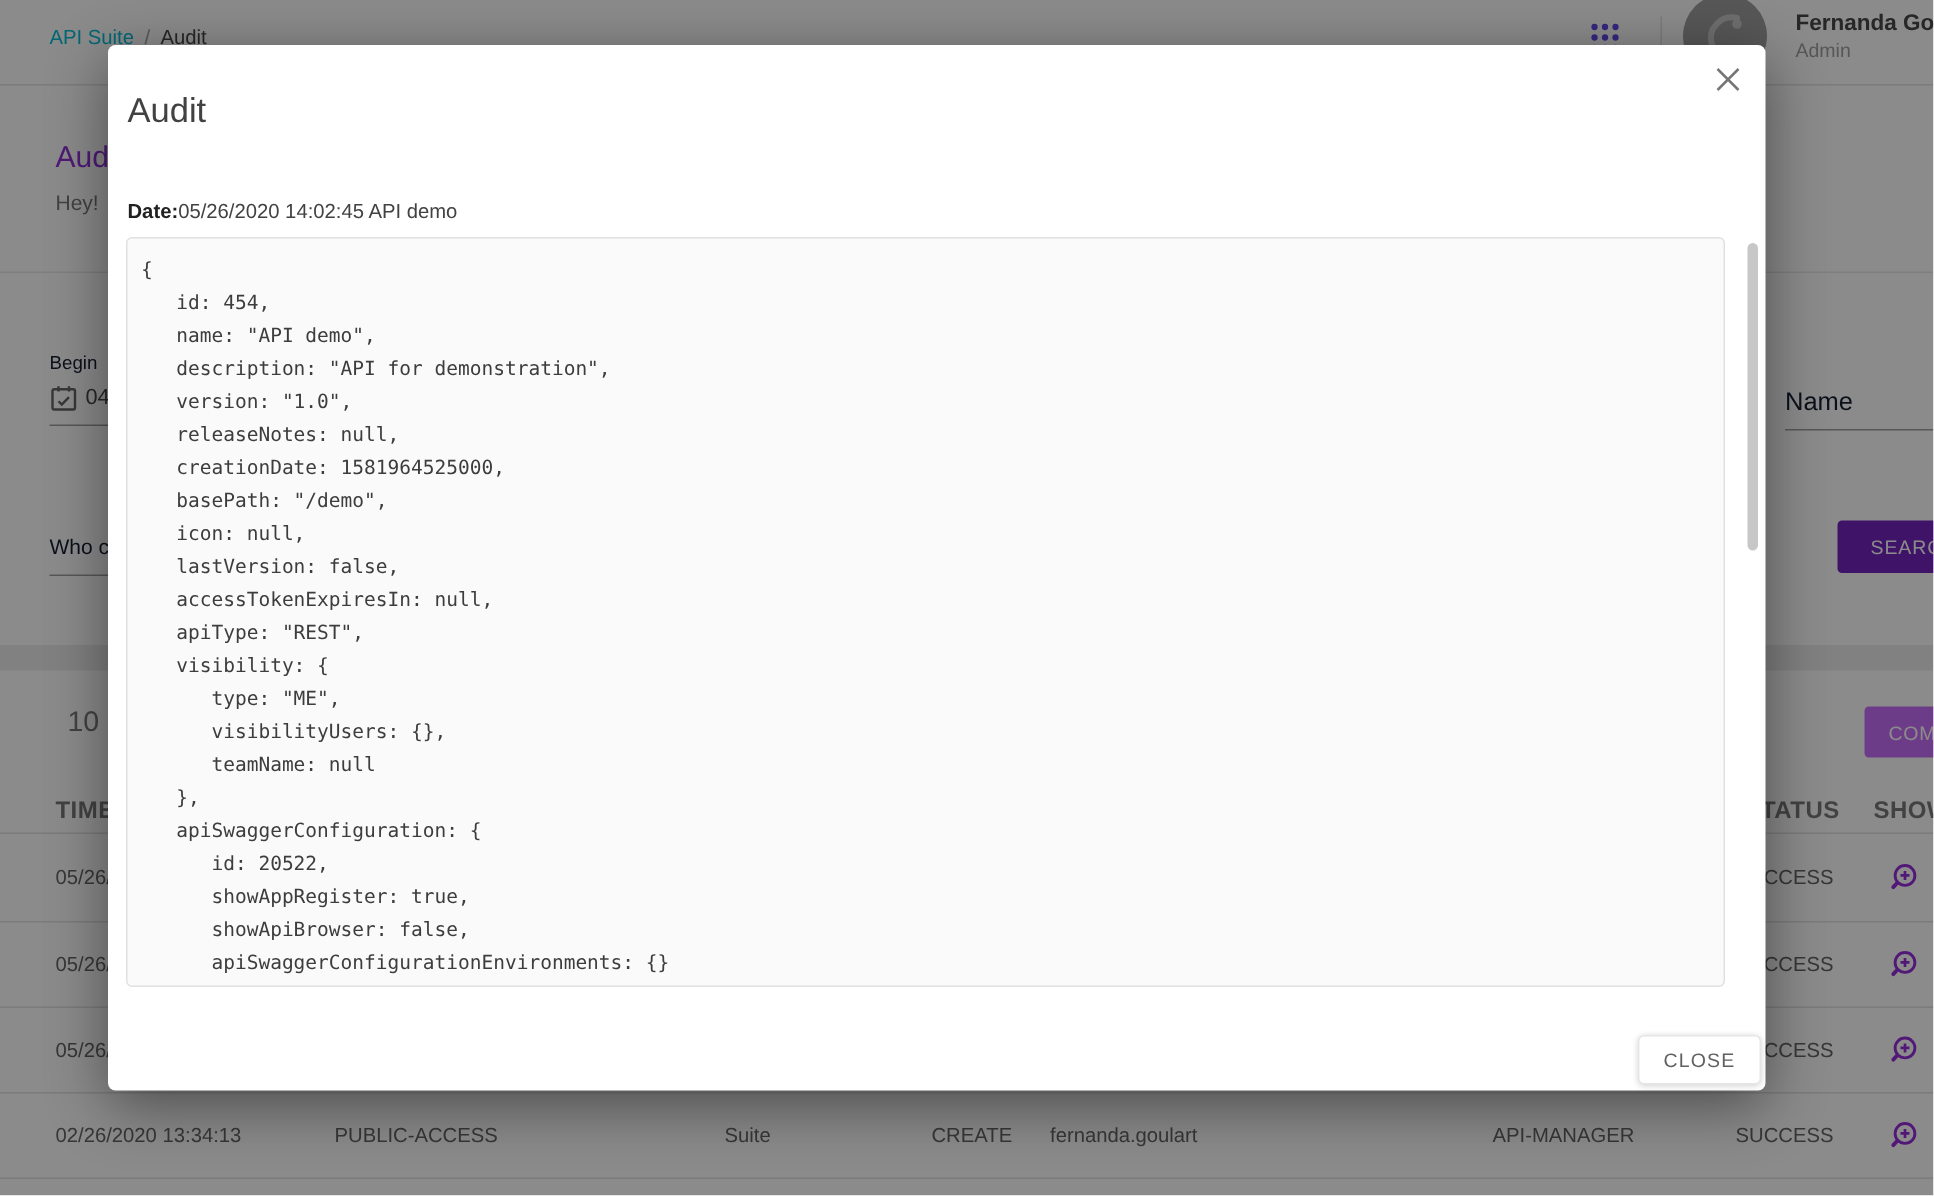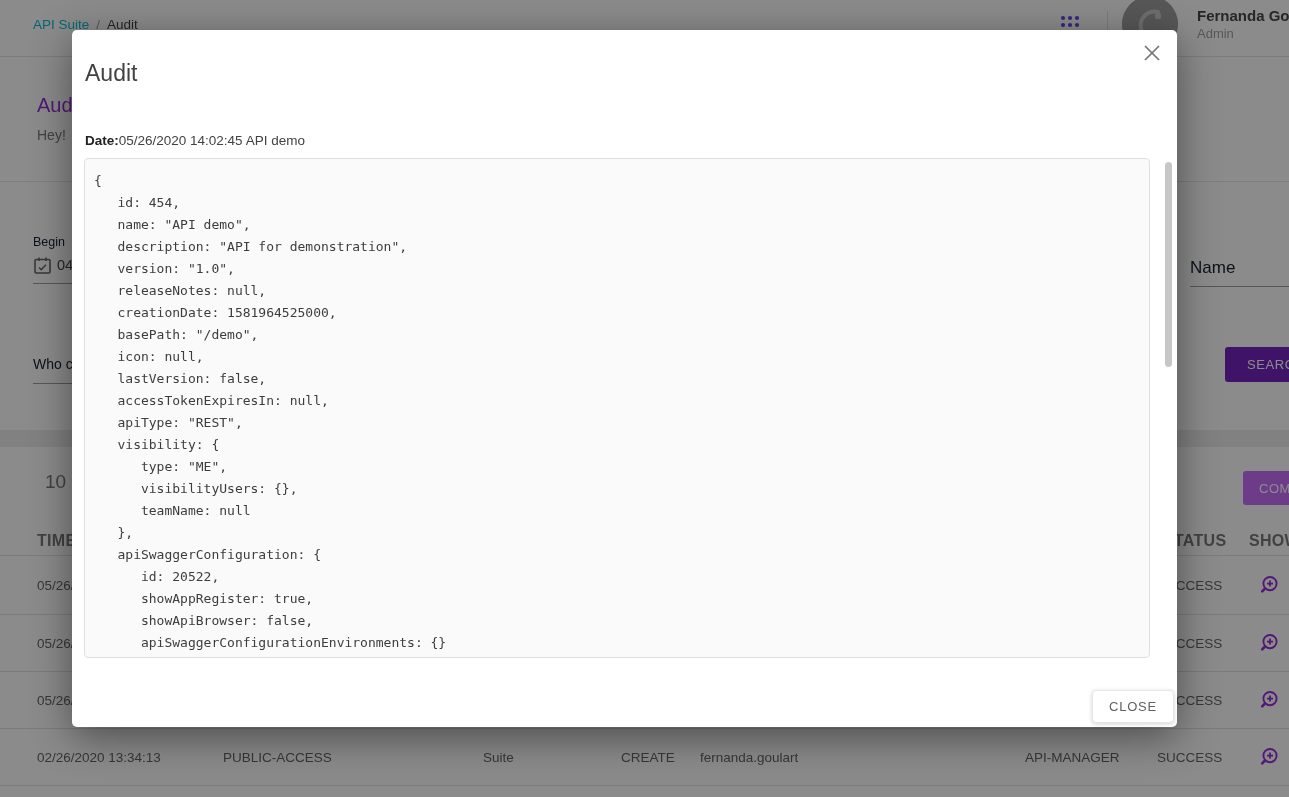"API-MANAGER" .td-profile { left: 1025px -> 995px }
